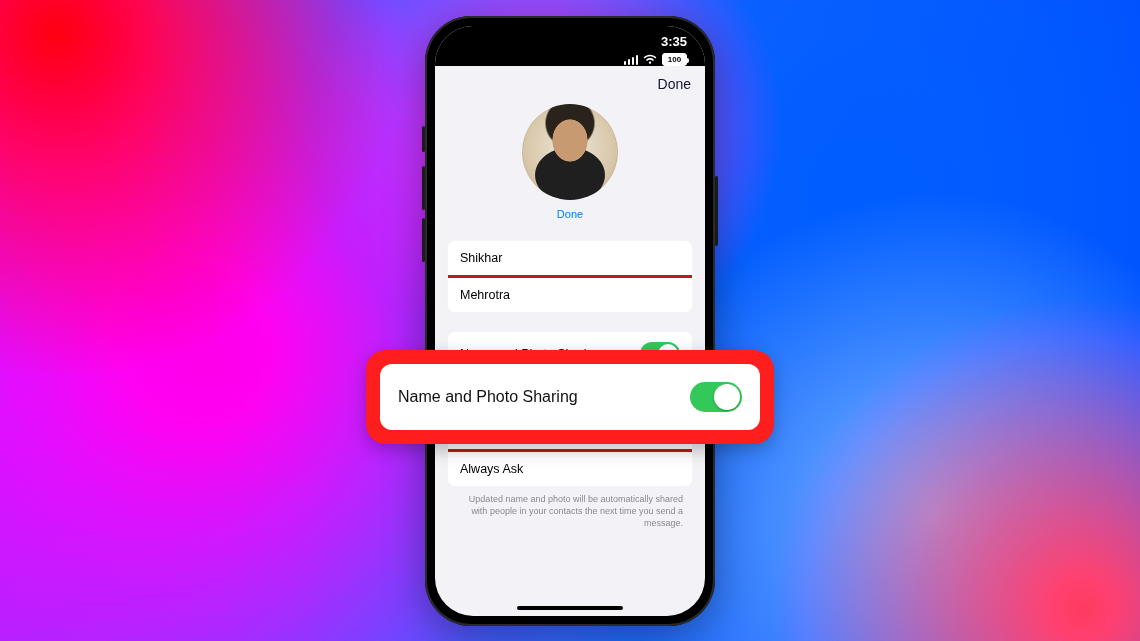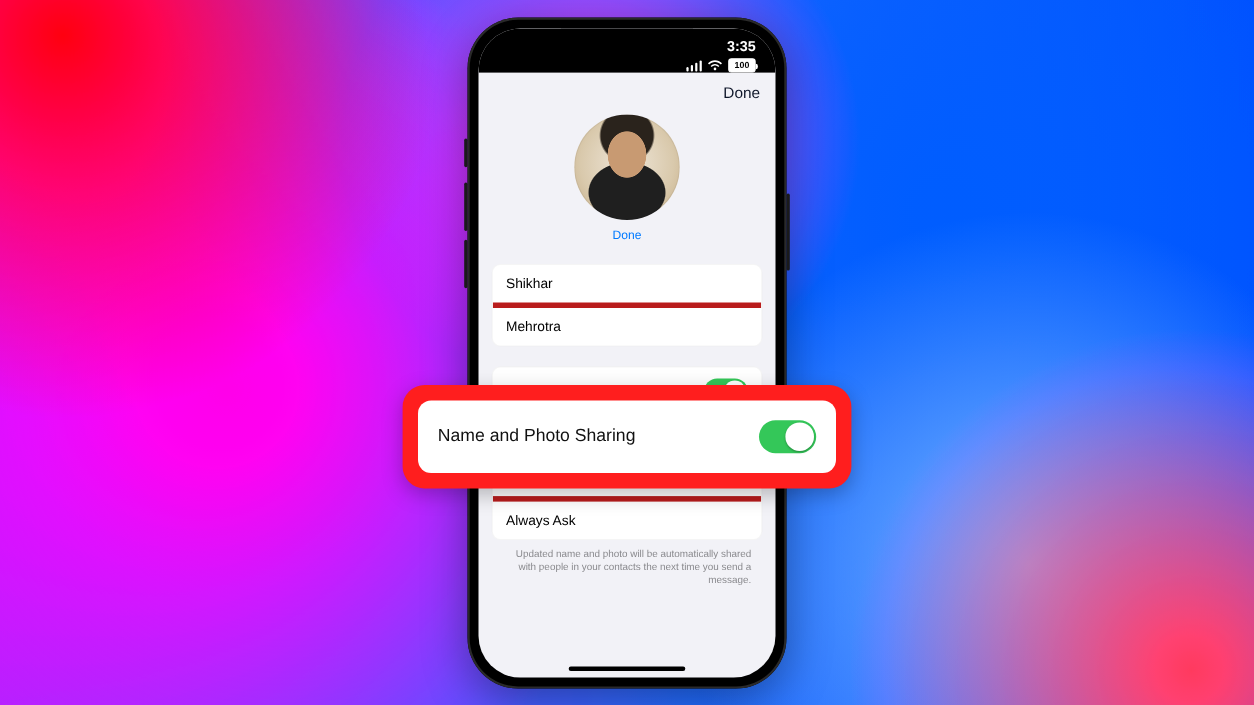"Mehrotra" .row + .row { border-top: 5px solid #b91c1c -> 3px solid #b91c1c }
